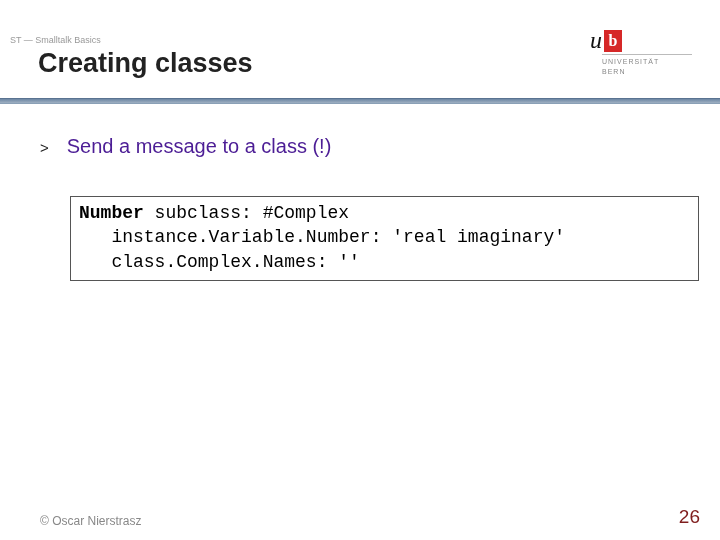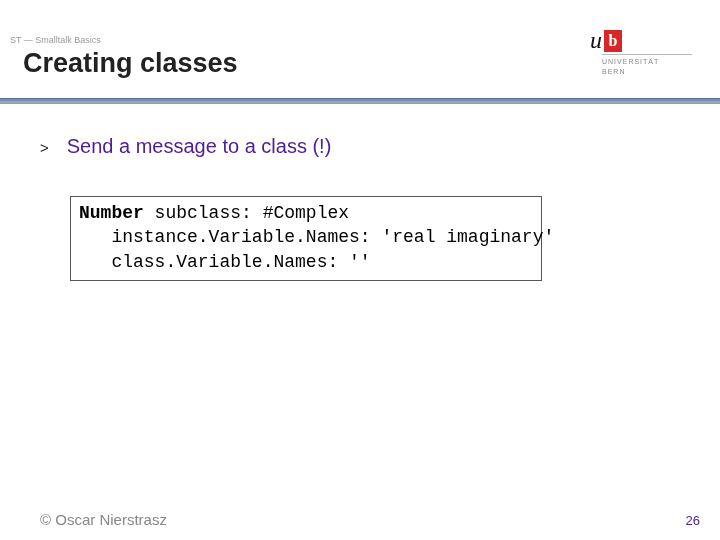"Creating classes" .title { margin-left: 23px -> 38px }
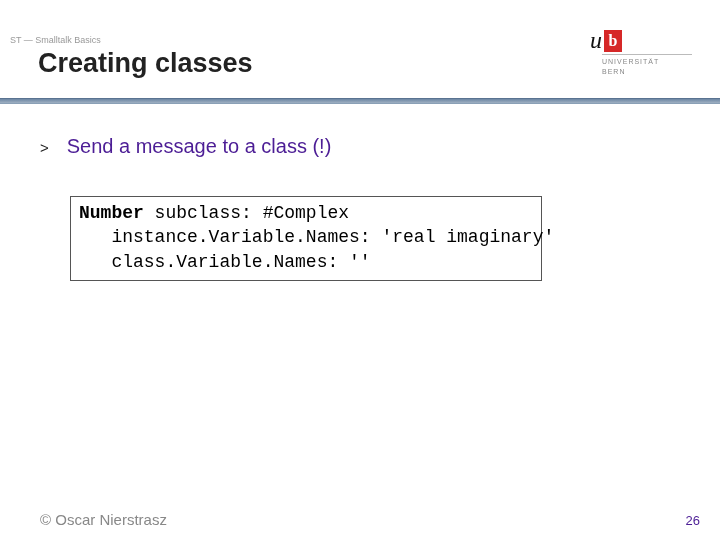"Number subclass: #Complex" .code-box { width: 472px -> 629px }
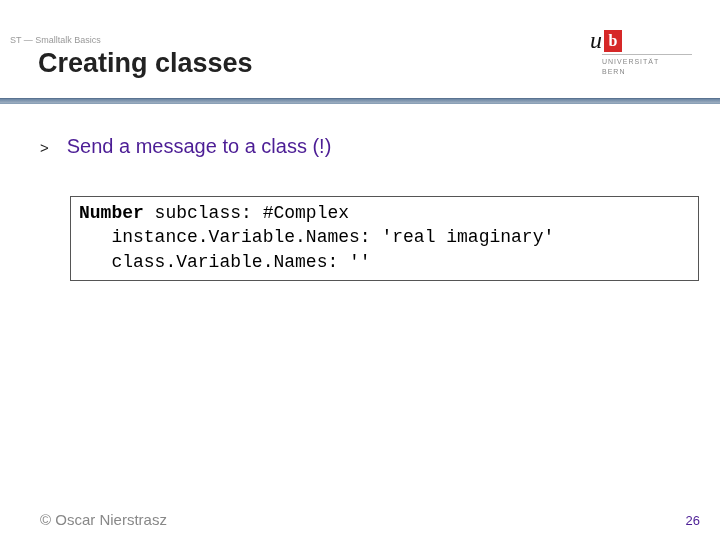"instance.Variable.Names: 'real" div.l { text: instance.Variable.Names -> instance.Variable.Number }
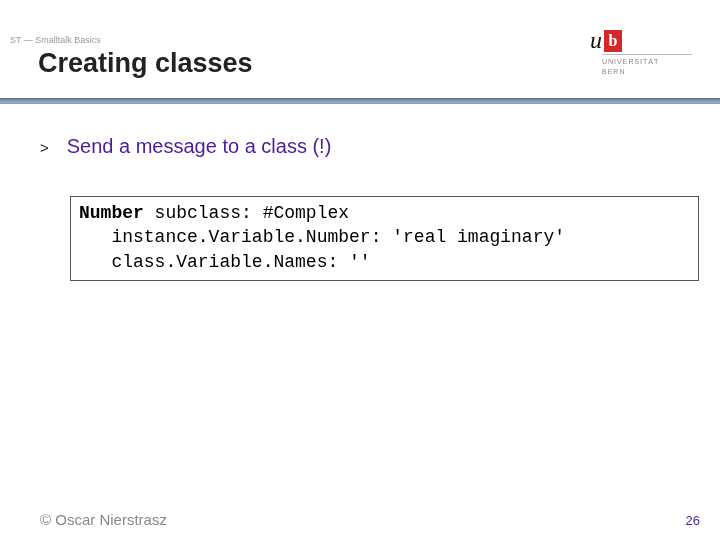"class.Variable.Names: ''" div.l { text: class.Variable.Names -> class.Complex.Names }
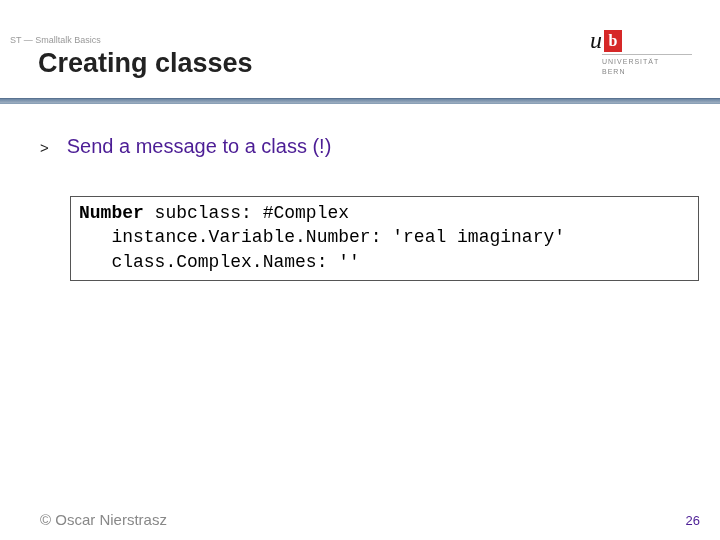"© Oscar Nierstrasz" .footer-left { font-size: 15px -> 12px }
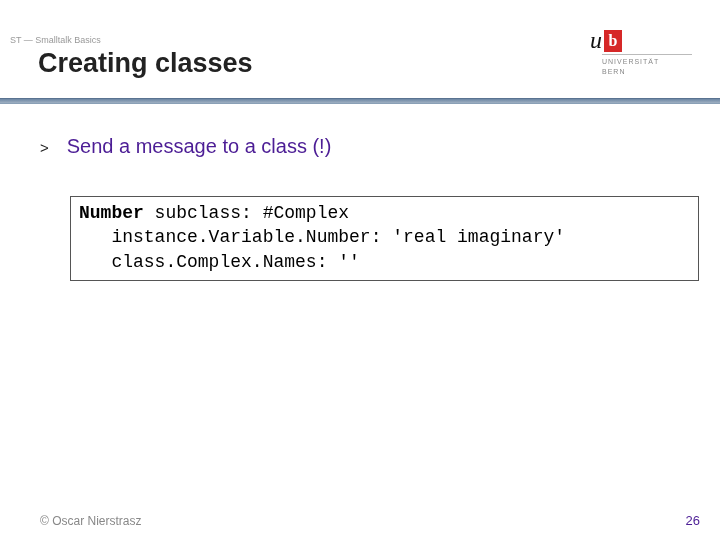"26" .footer-right { color: #4c1d95 -> #7f1d1d; font-size: 13px -> 19px }
